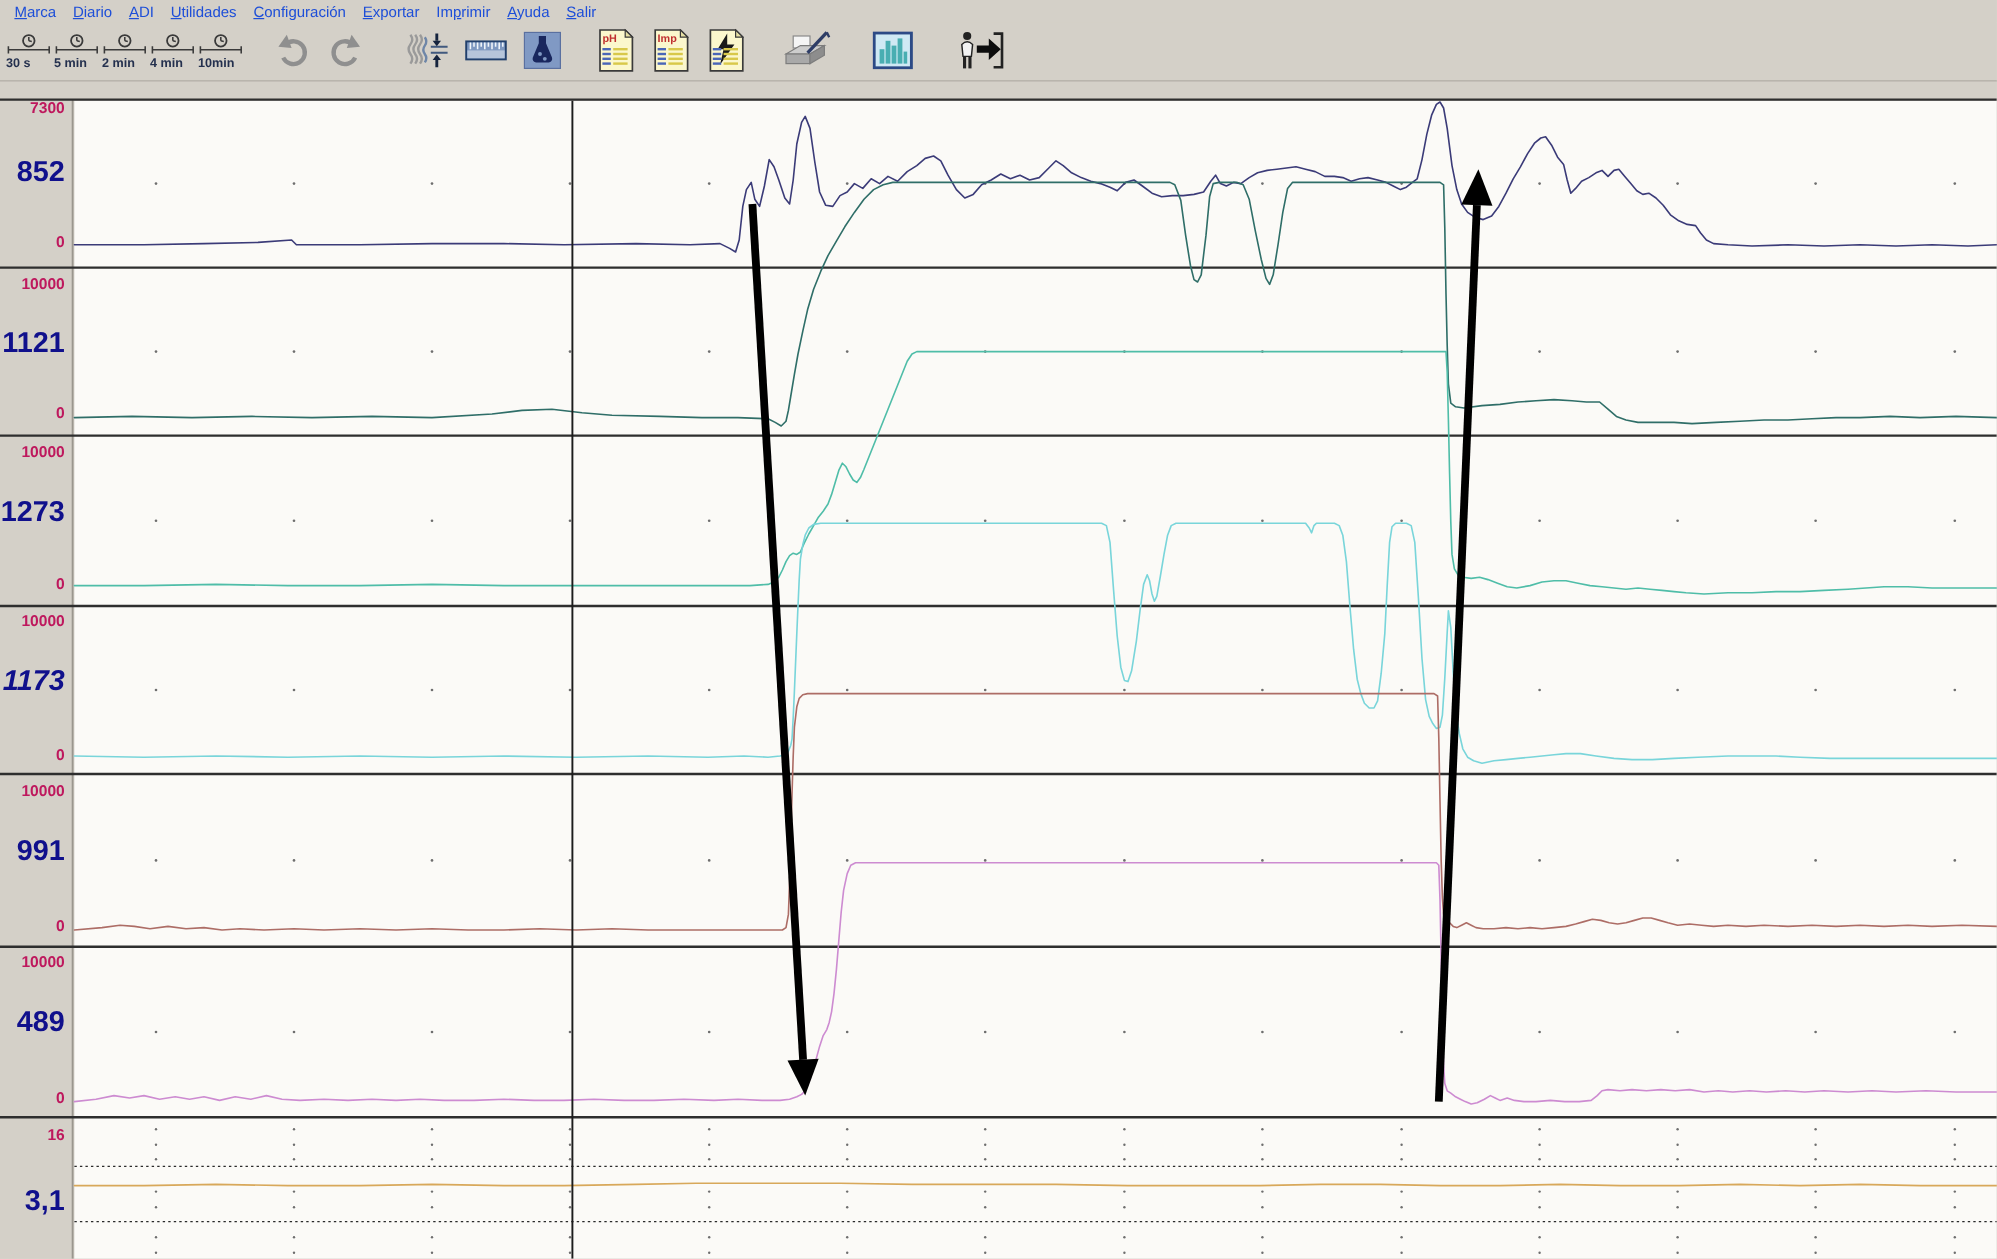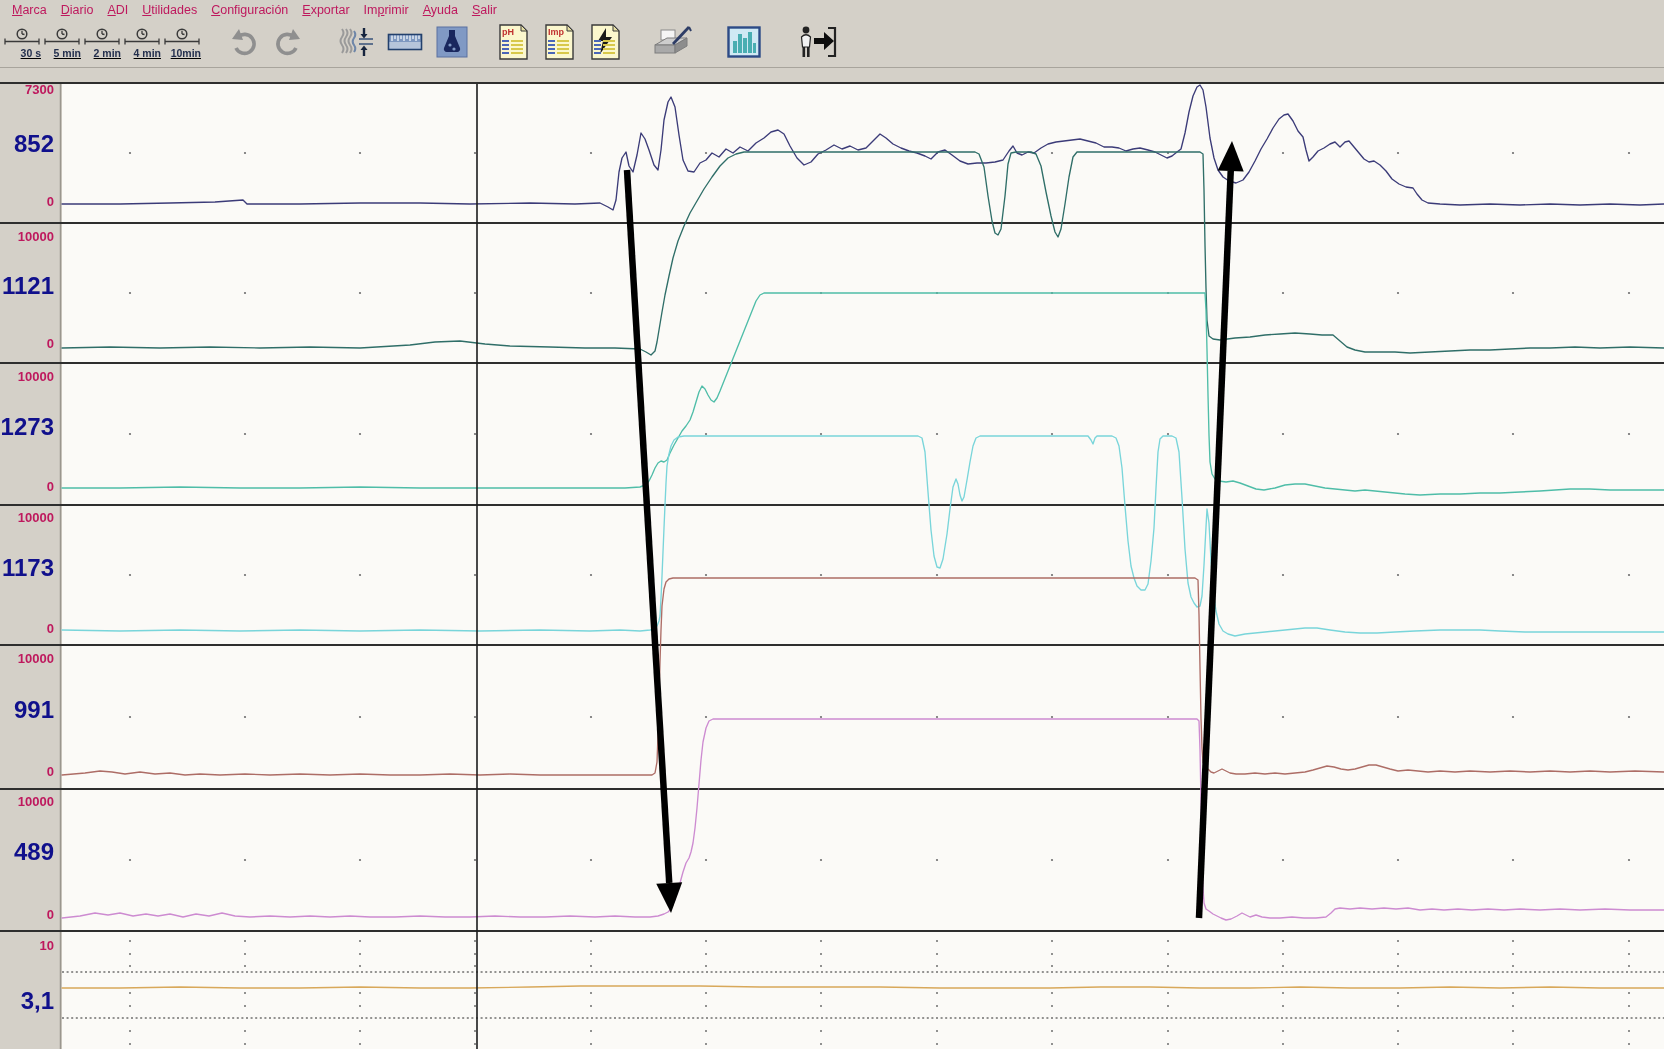"Marca" #menubar { color: #be185d -> #1d4ed8 }
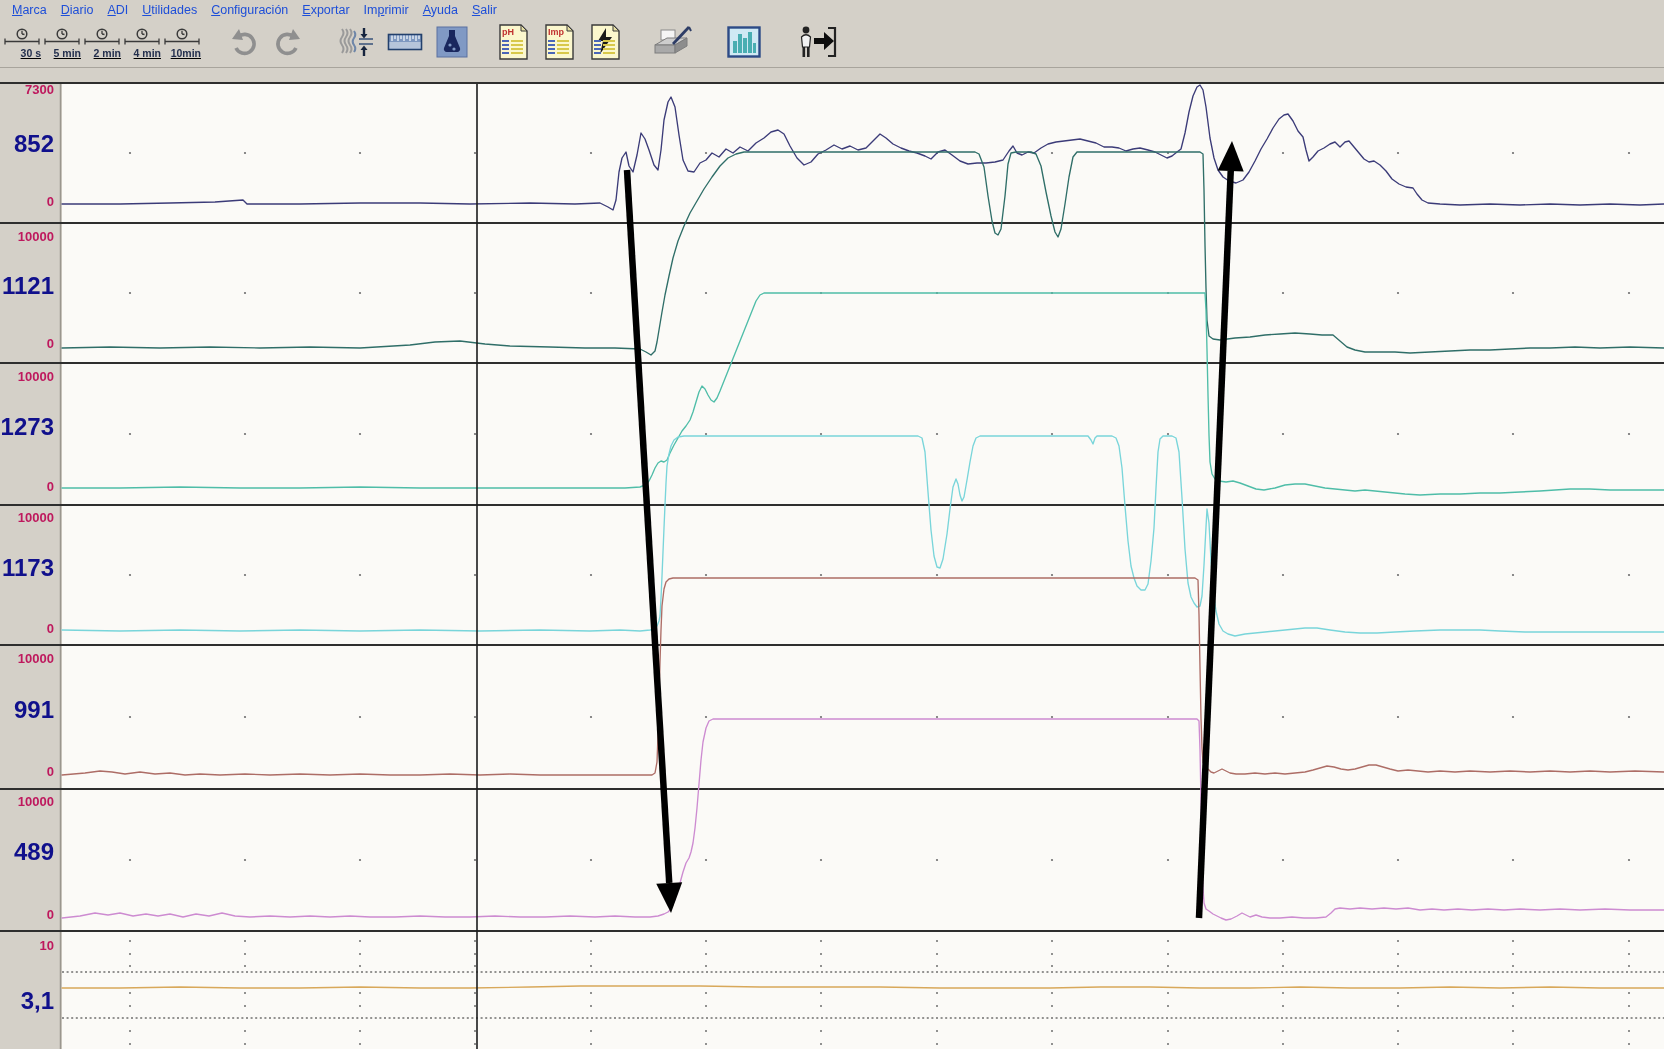"pH" .tbtn { align-items: flex-end -> flex-start; text-decoration: underline -> none }
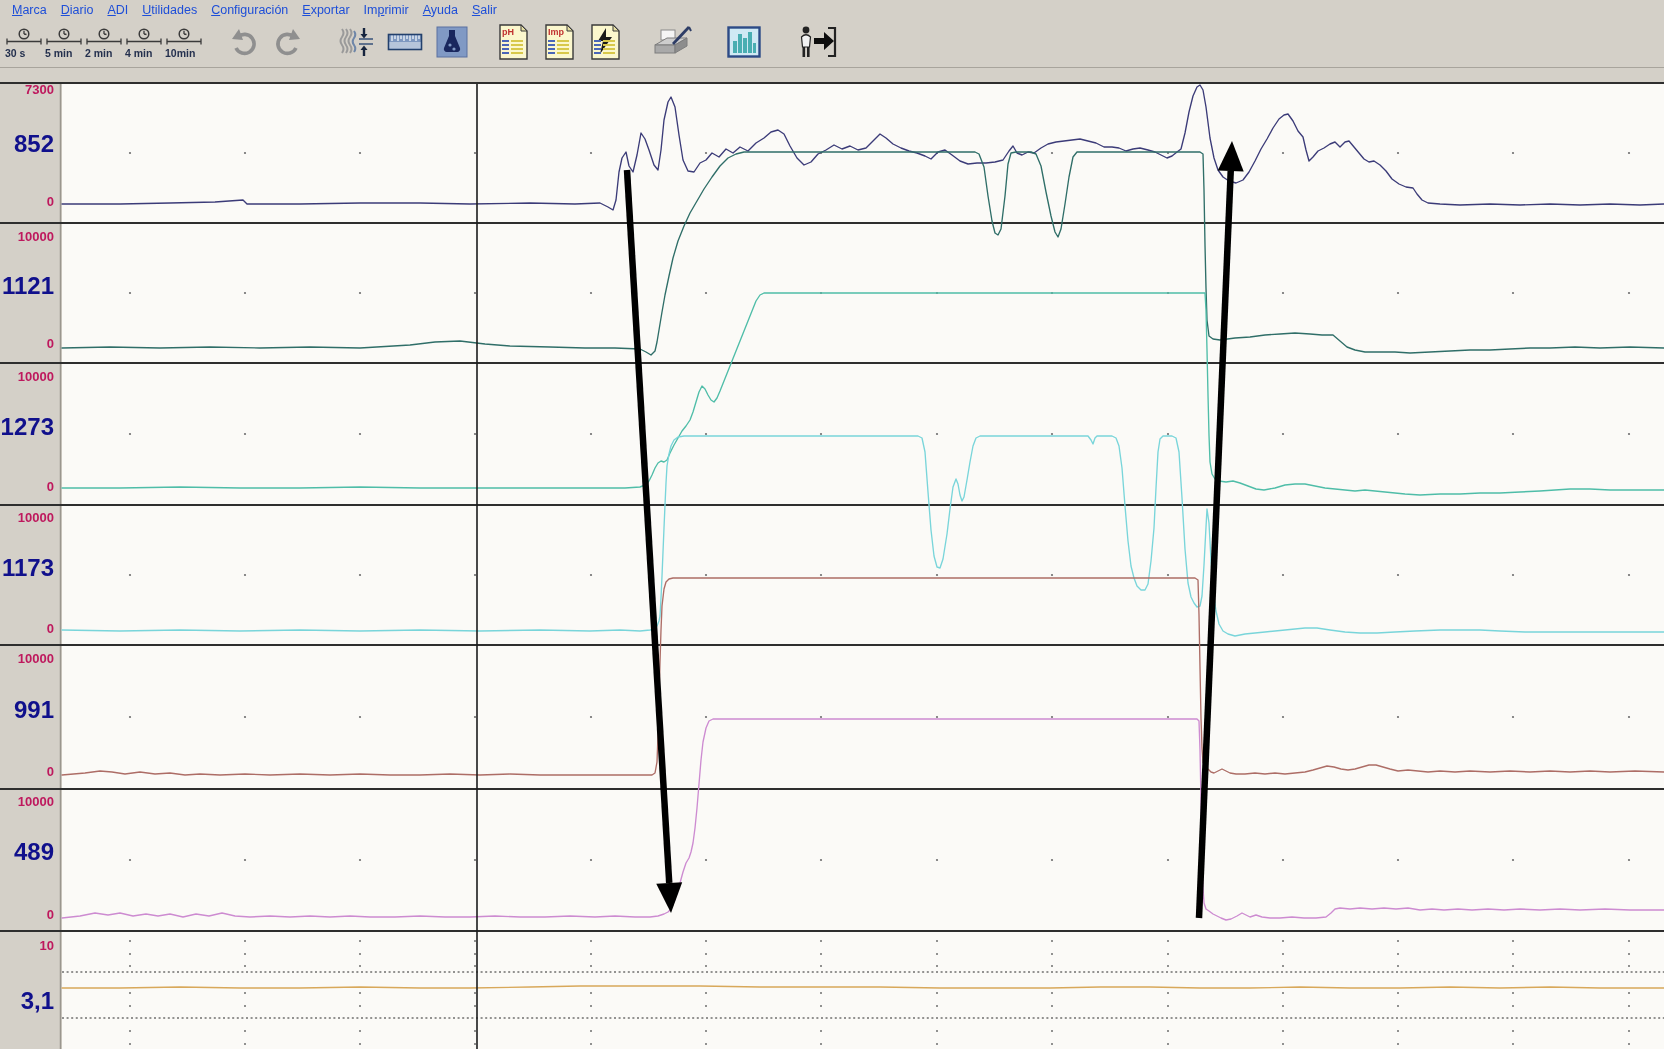"1173" div.axis-label { font-style: none -> italic }
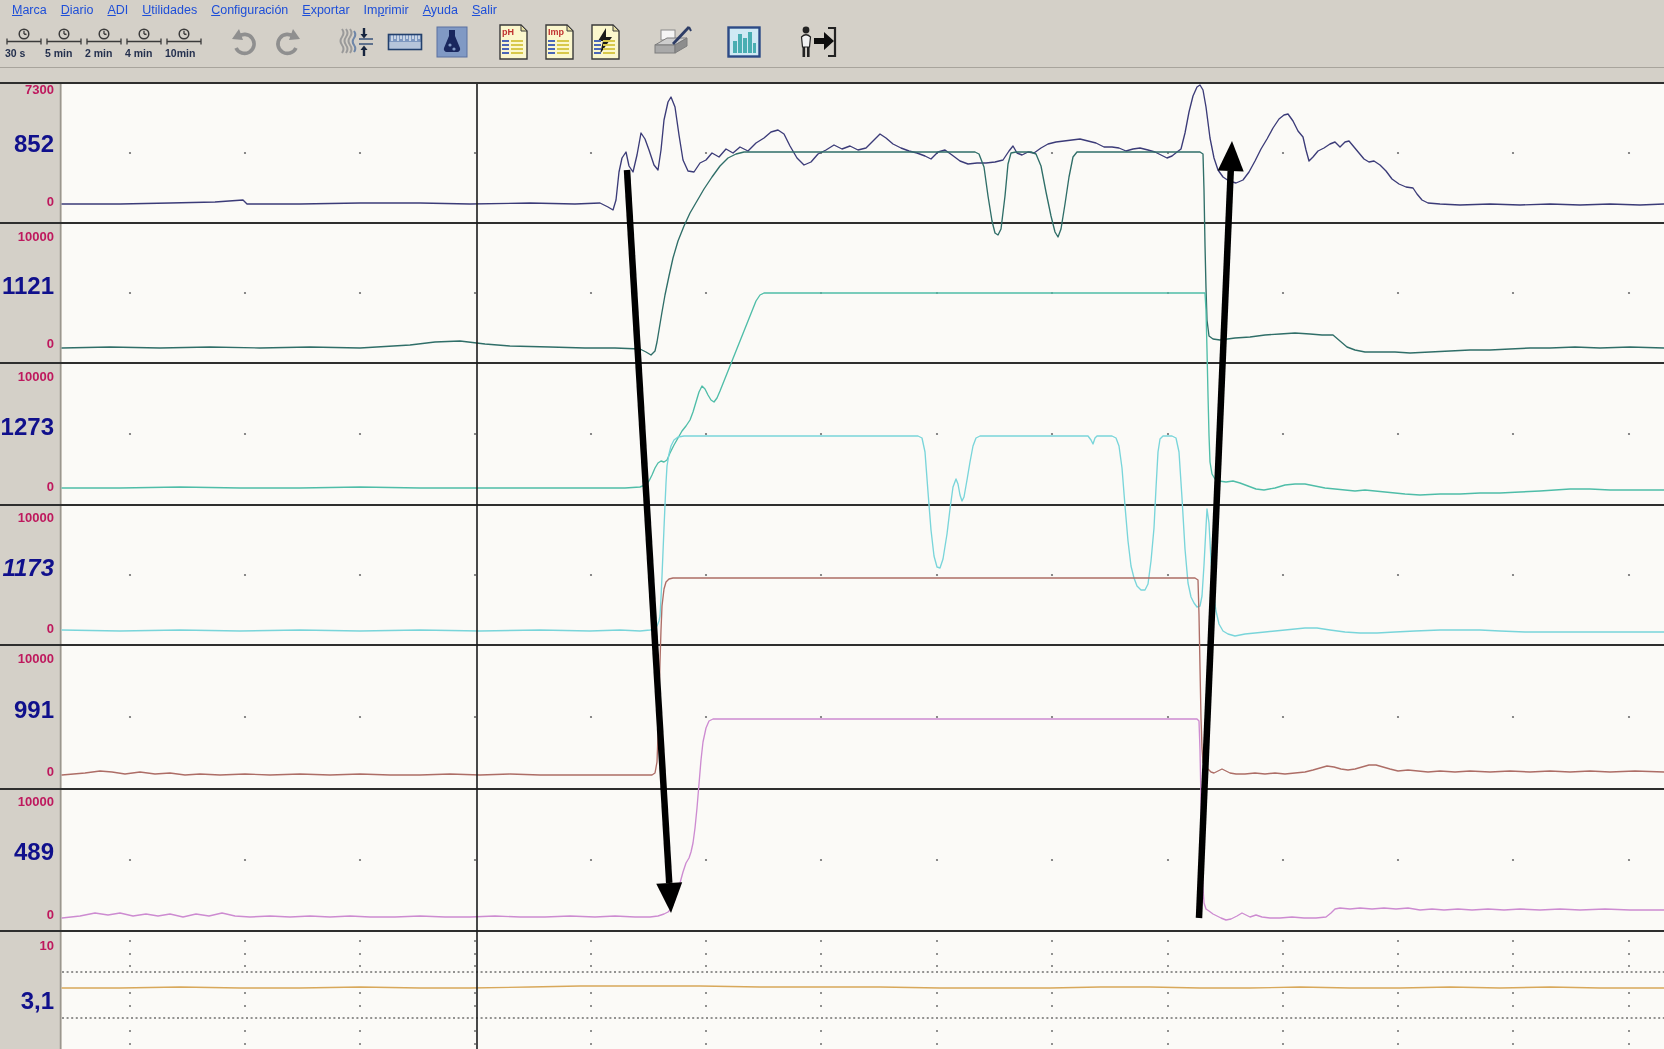"10" div.axis-label { text: 10 -> 16 }
